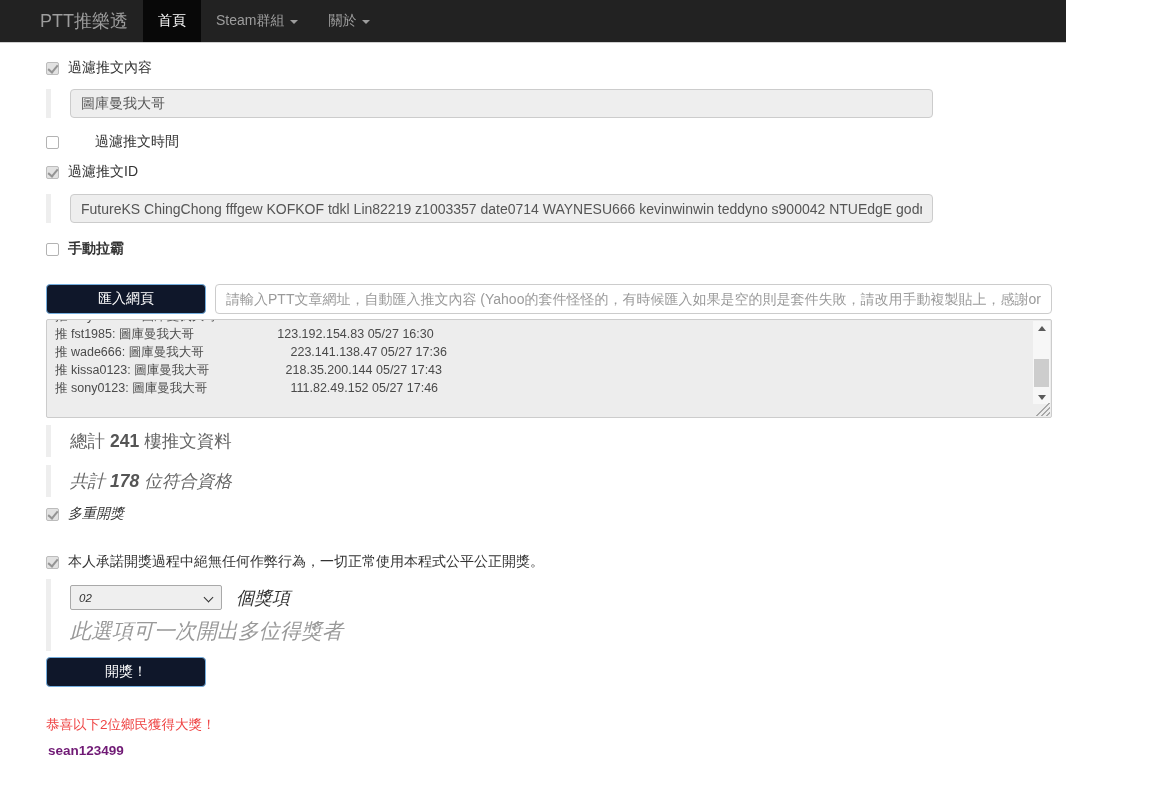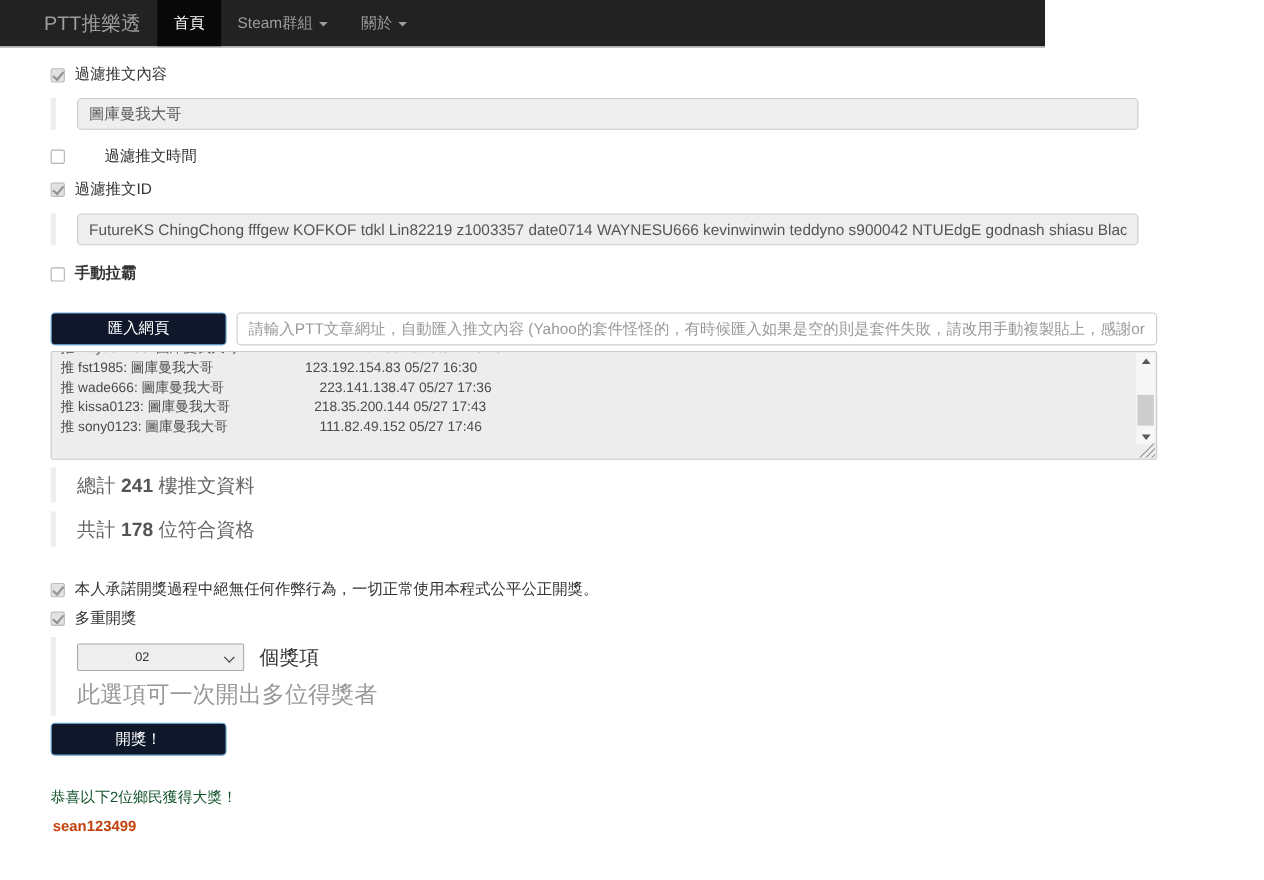"PTT推樂透" .navbar { width: 950px -> 1066px }
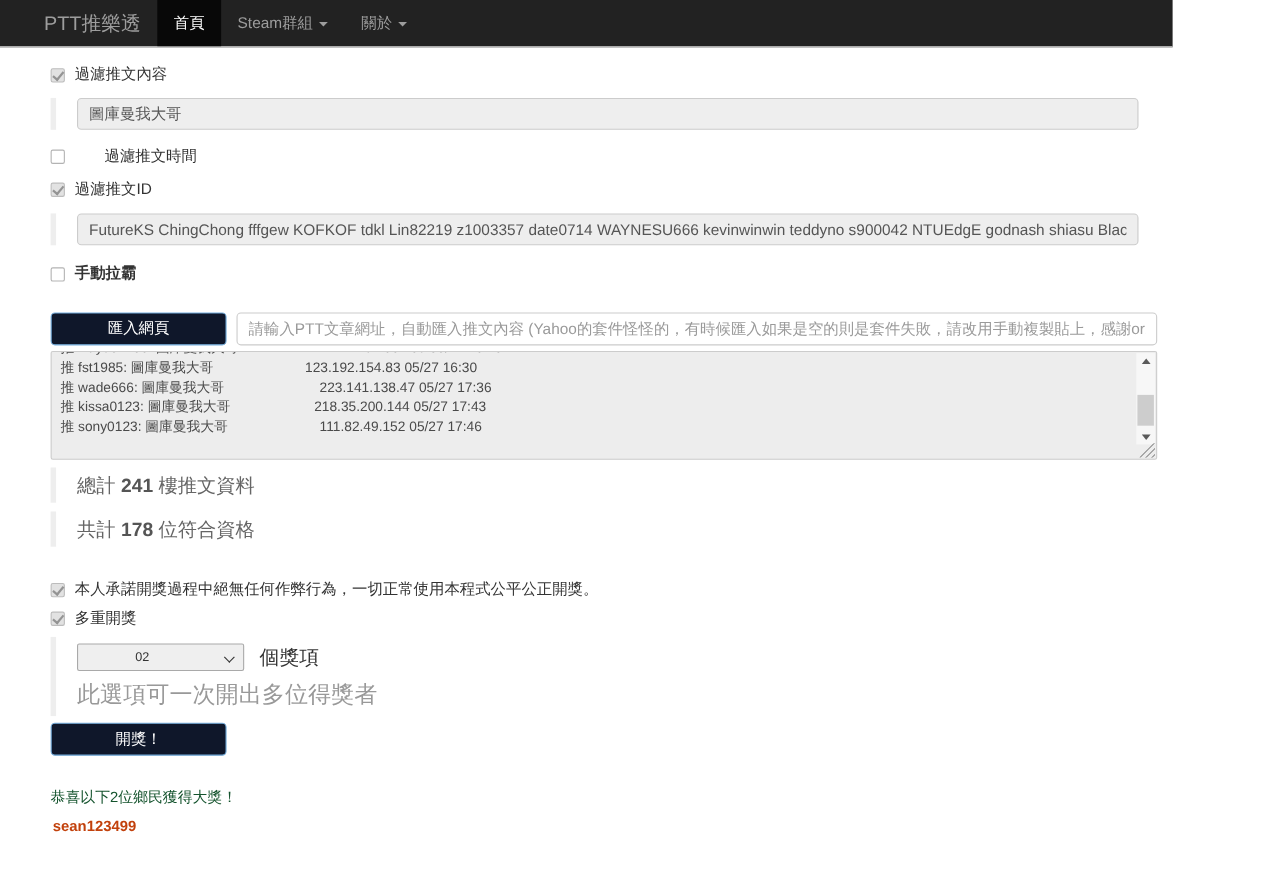"圖庫曼我大哥" .gray-input { width: 965px -> 863px }
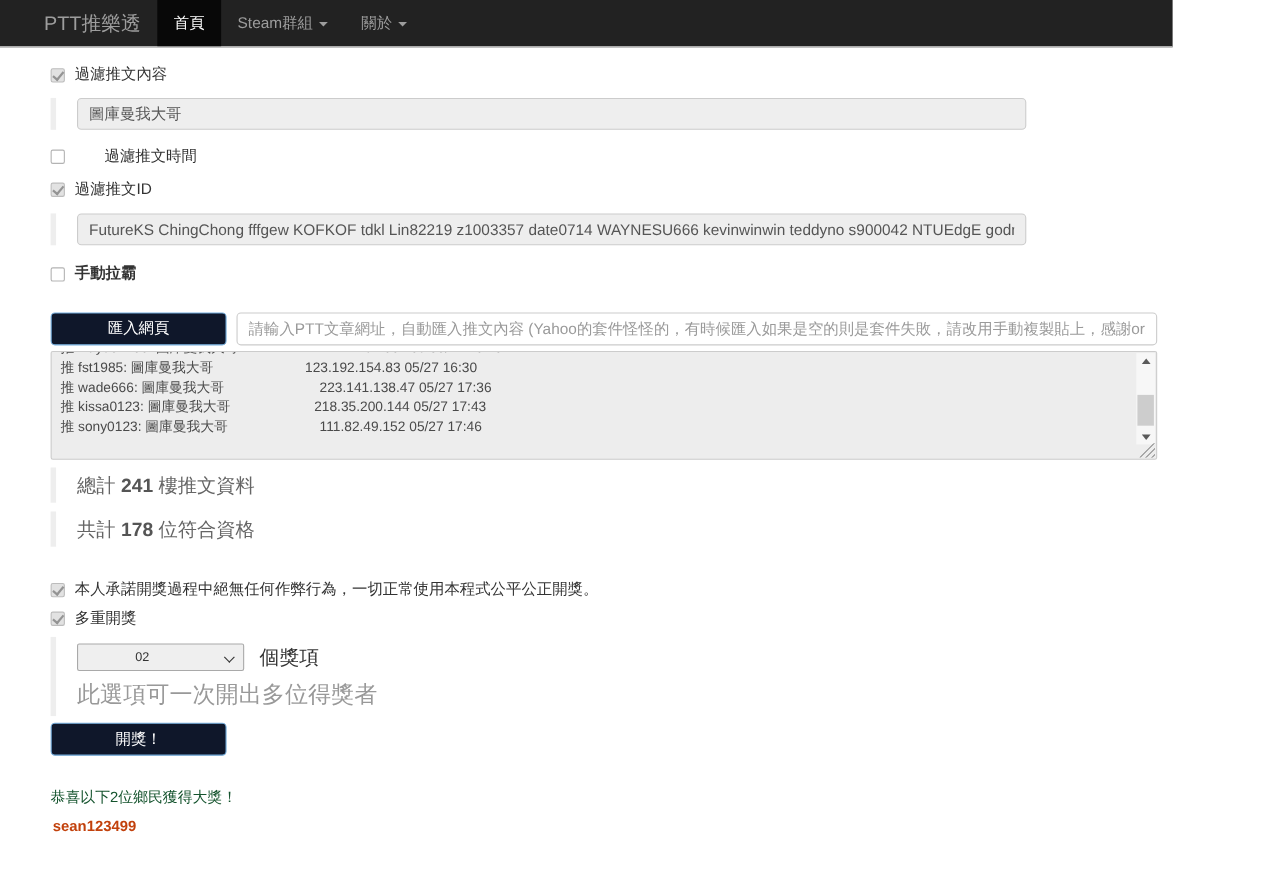"共計 178 位符合資格" .mt8 { font-style: none -> italic }
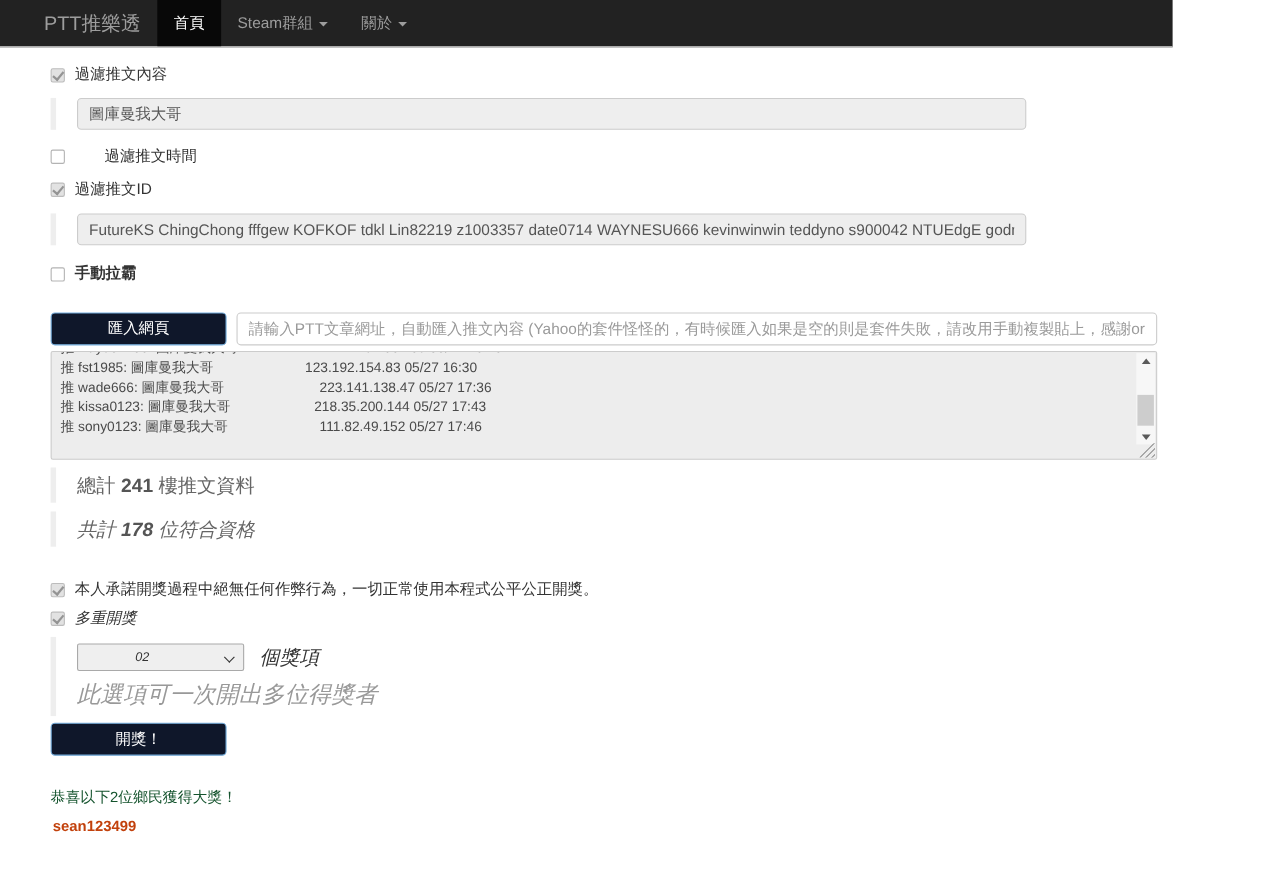"本人承諾開獎過程中絕無任何作弊行為，一切正常使用本程式公平公正開獎。" div.cb-row { order: before "多重開獎" -> after "多重開獎" }
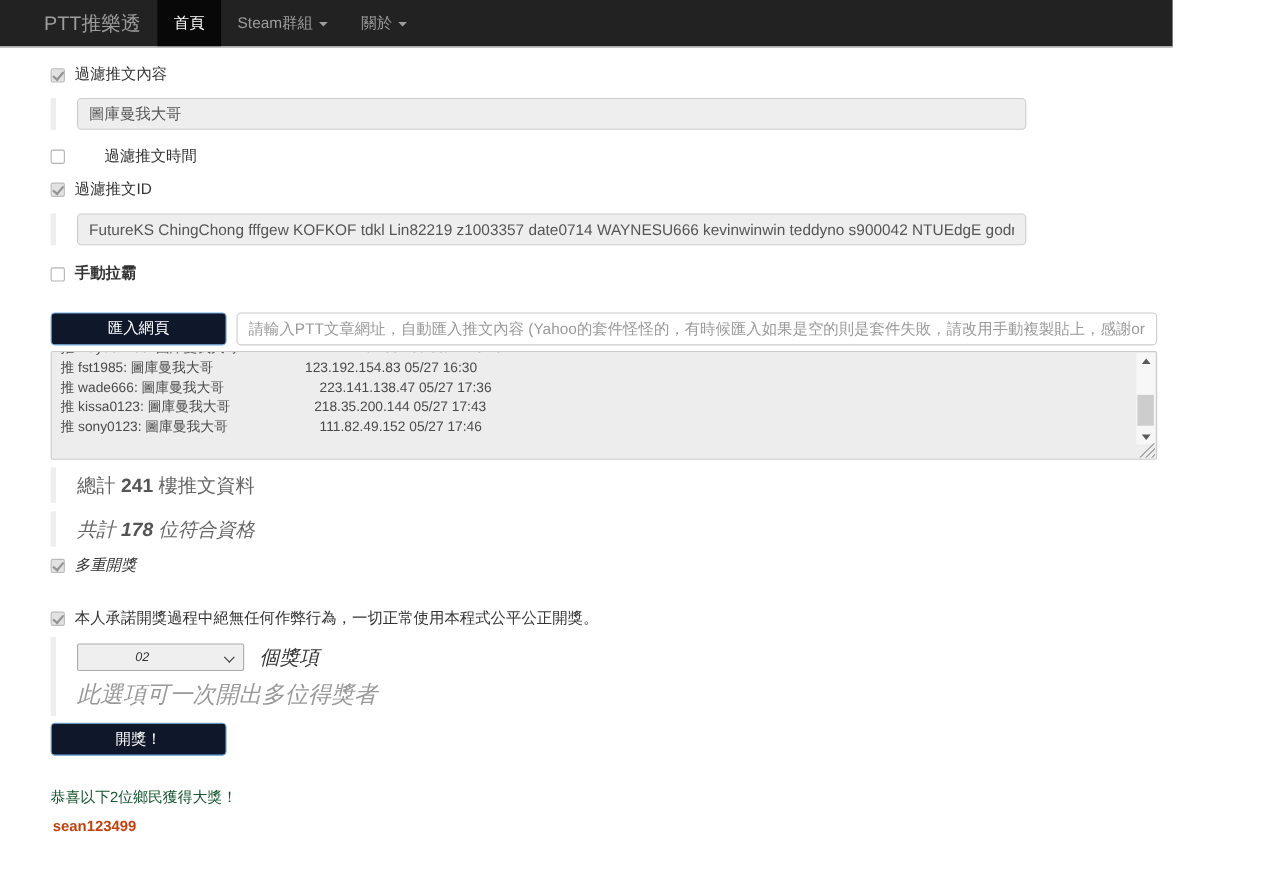"02" .fake-select .val { margin-left: 44px -> none }
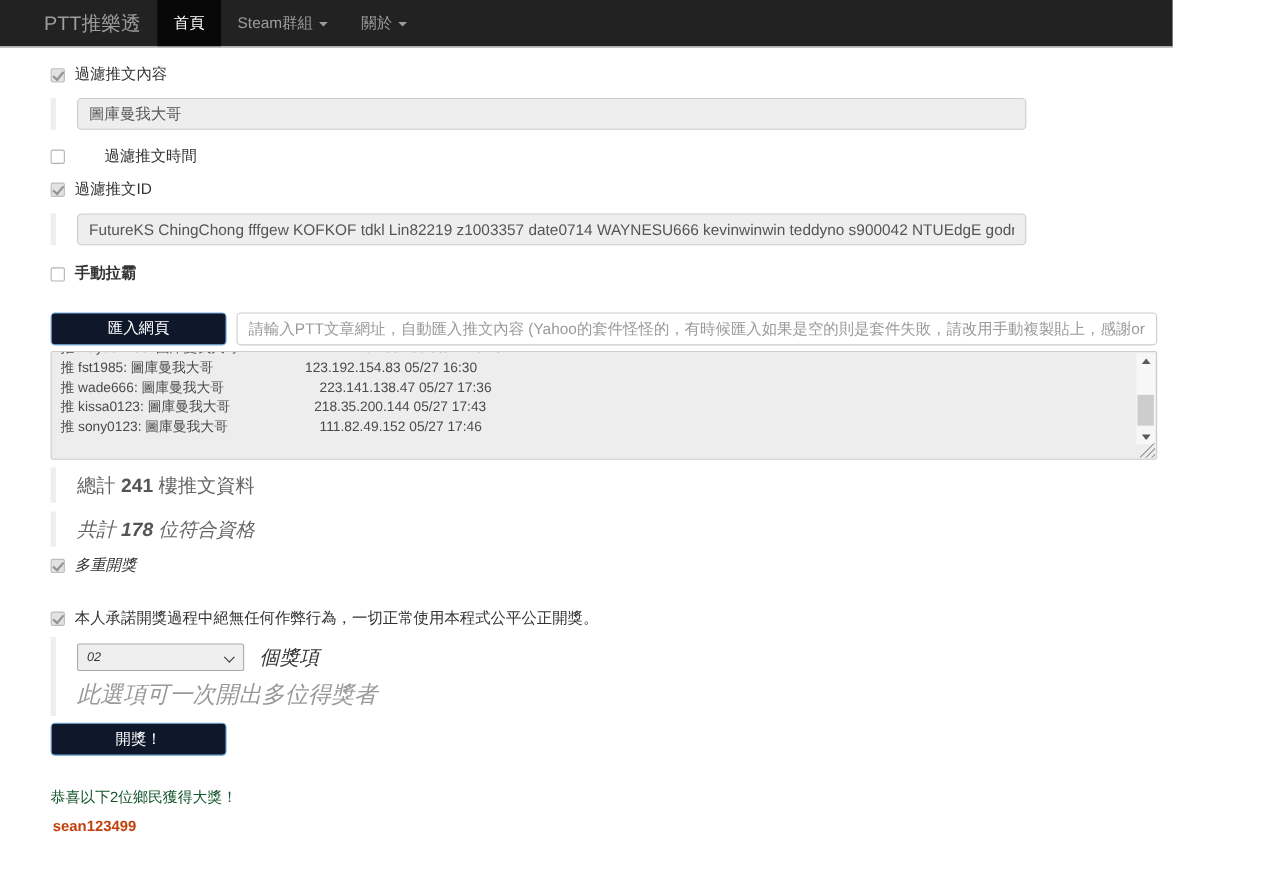"恭喜以下2位鄉民獲得大獎！" .congrats { color: #14532d -> #ef4444 }
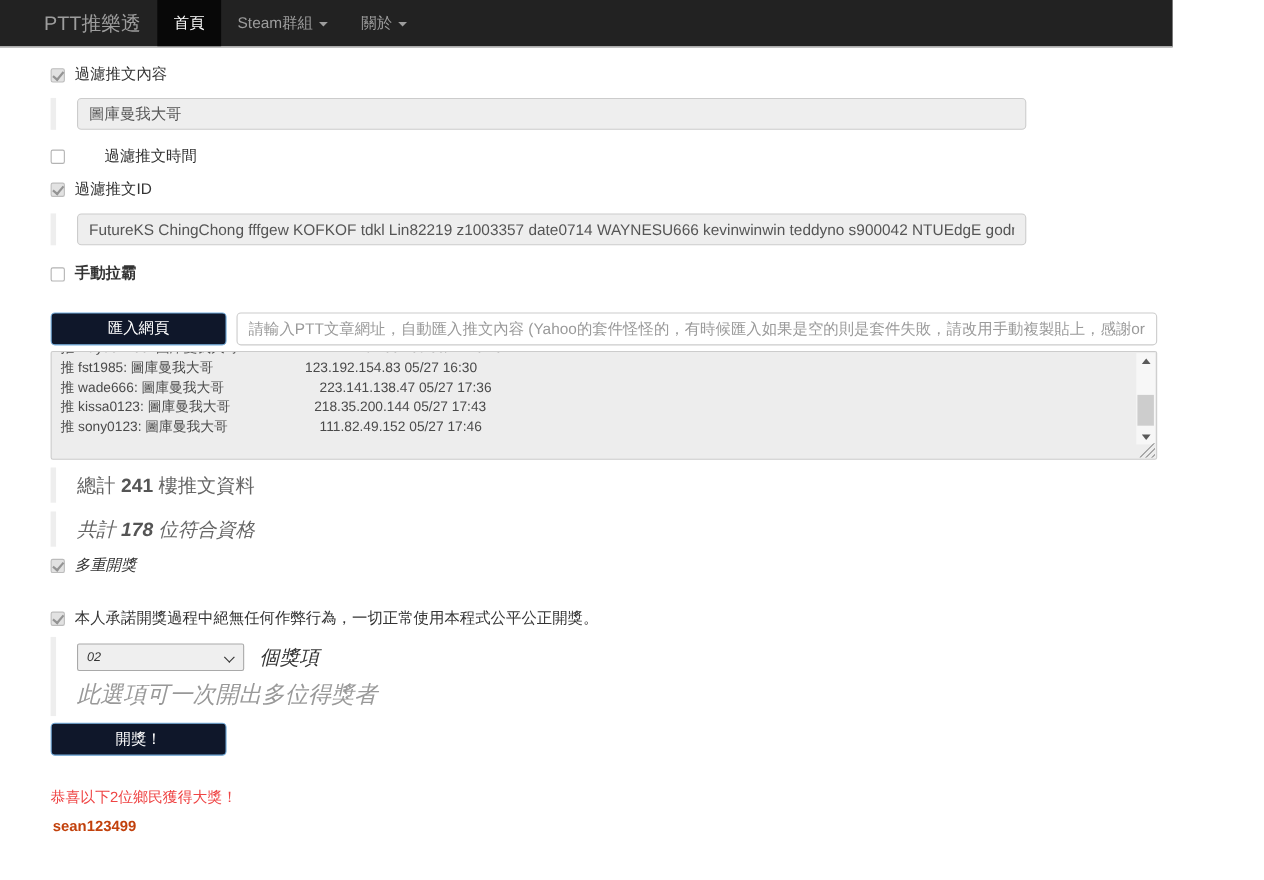"sean123499" .winner { color: #c2410c -> #701a75 }
